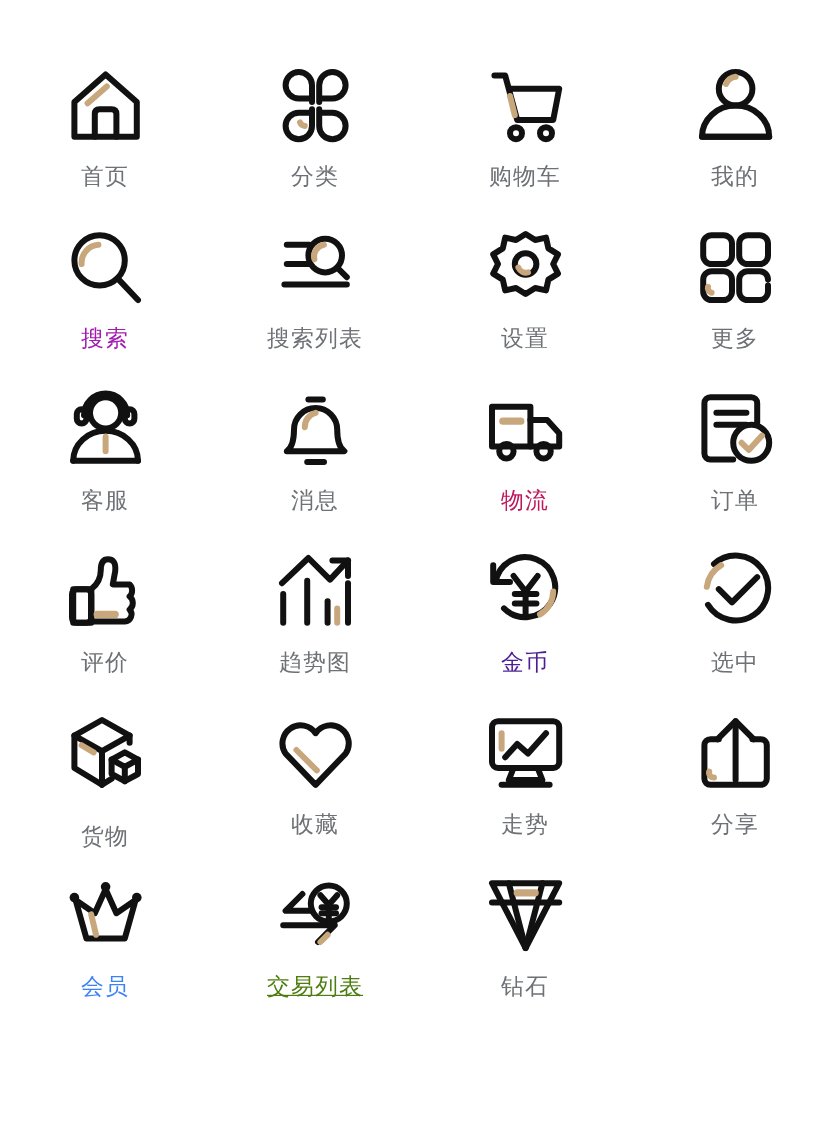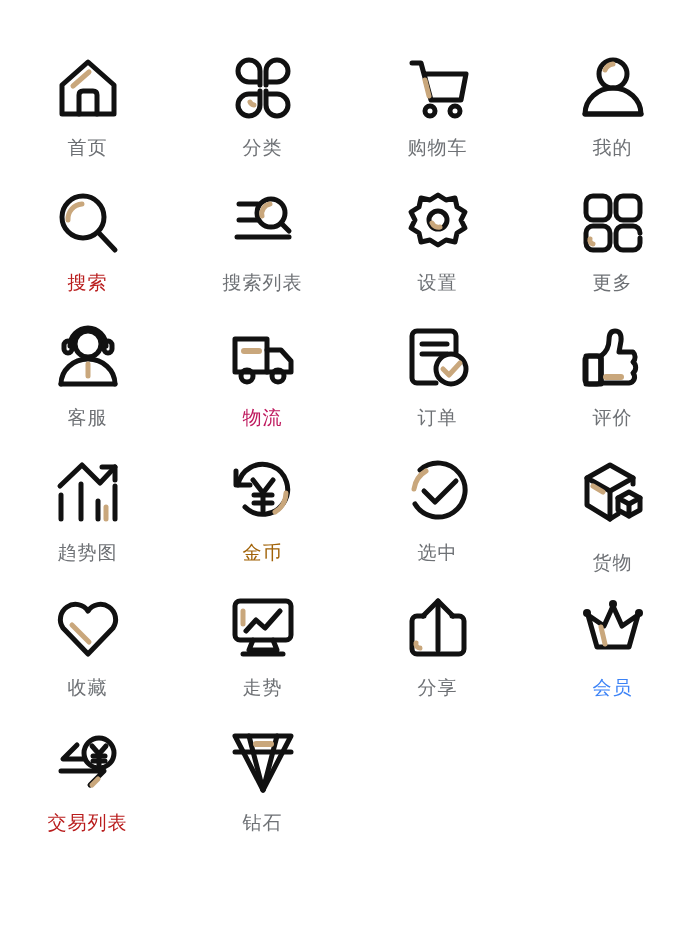"搜索" div.icon-label { color: #b91c1c -> #a21caf }
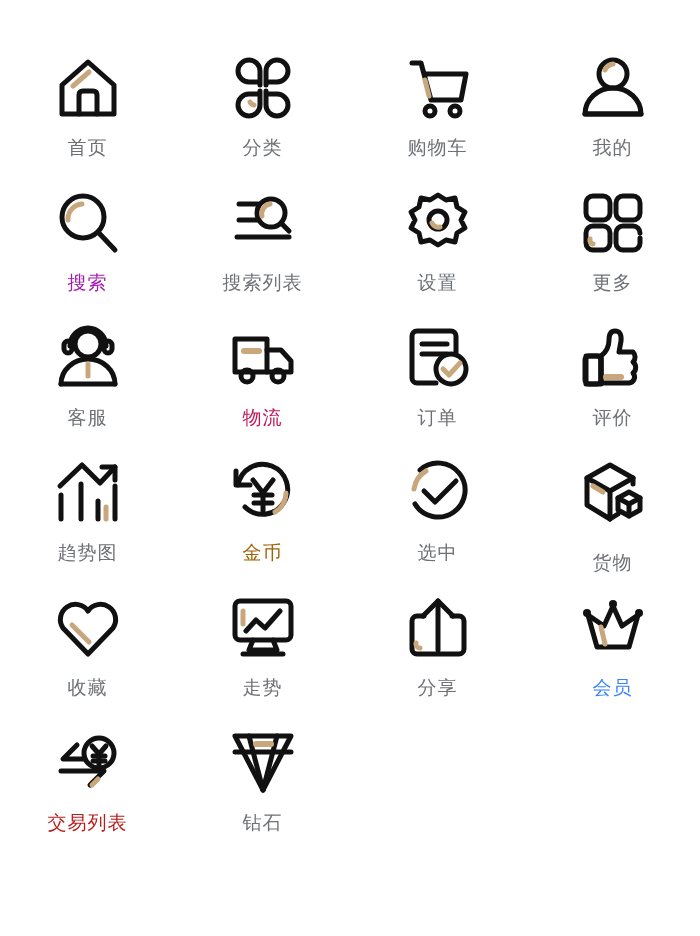"消息" div.icon-cell { html: none -> <div> <div> <svg> <line></line> <path></path> <line></line> <path></path> </svg> </div> <div>消息</div> </div> }
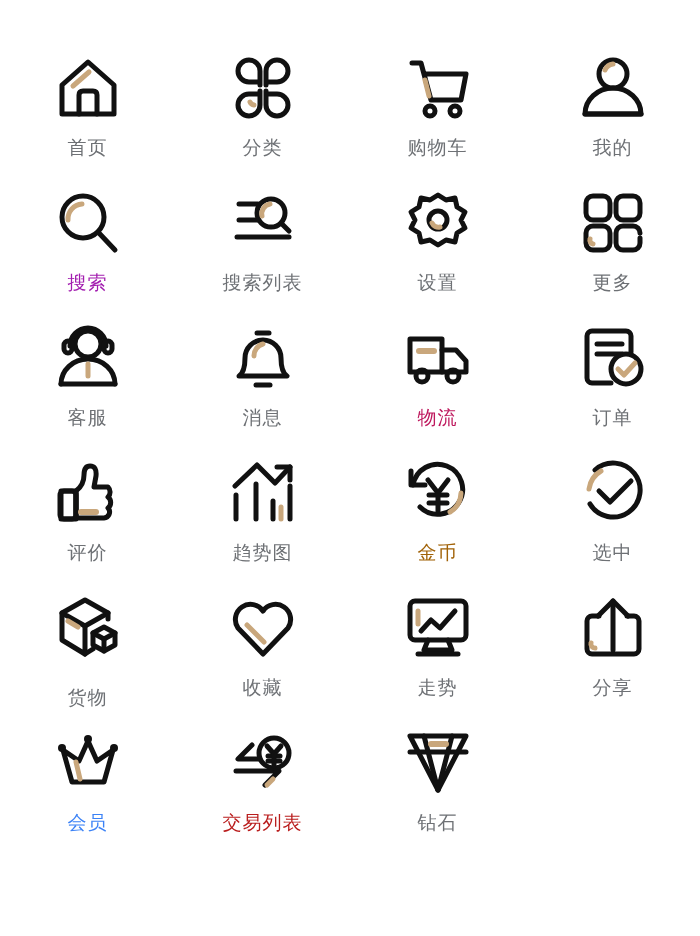"金币" div.icon-label { color: #a16207 -> #4c1d95 }
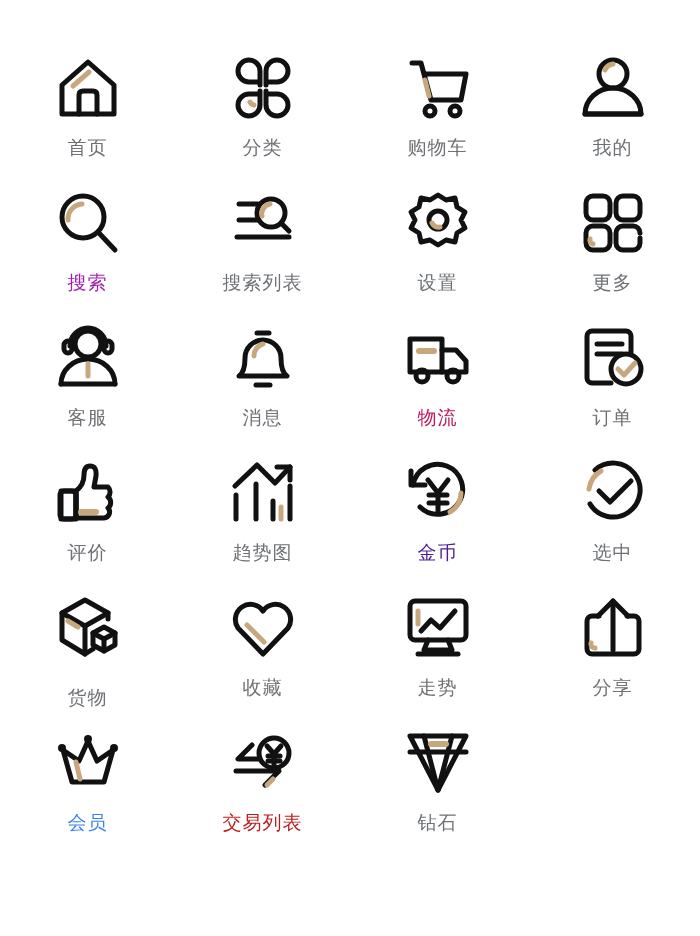"交易列表" div.icon-label { color: #b91c1c -> #4d7c0f; text-decoration: none -> underline }
